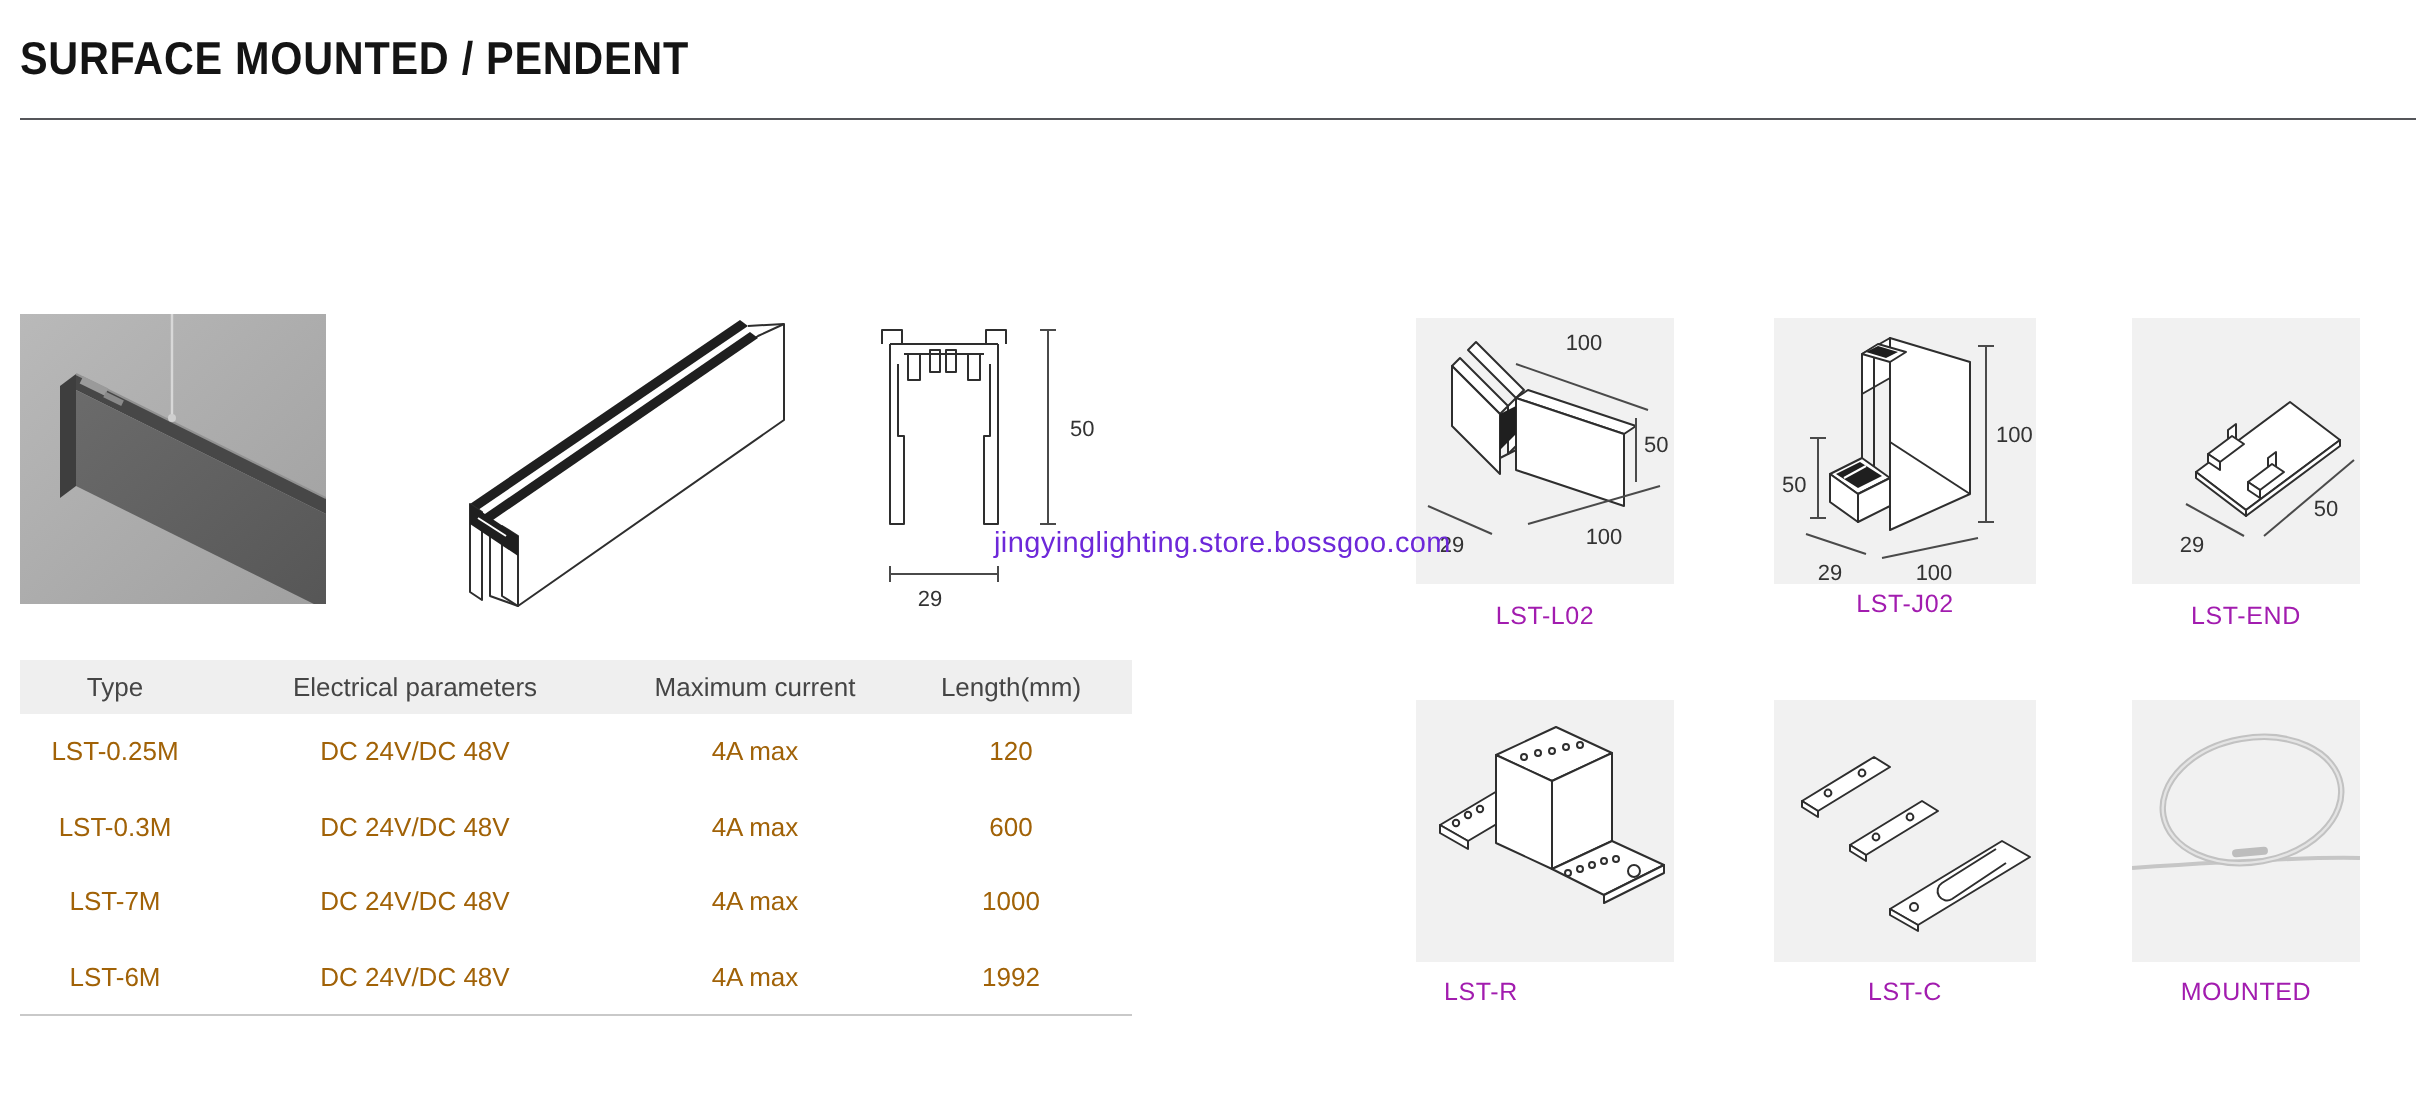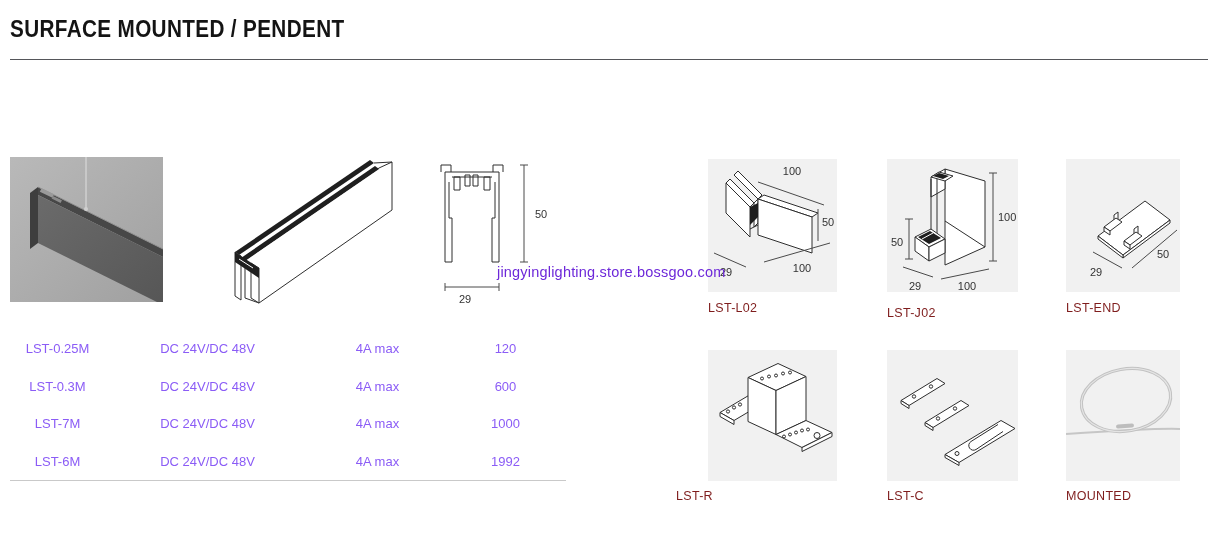"LST-L02" .cardlabel { color: #7f1d1d -> #a21caf; text-align: left -> center }
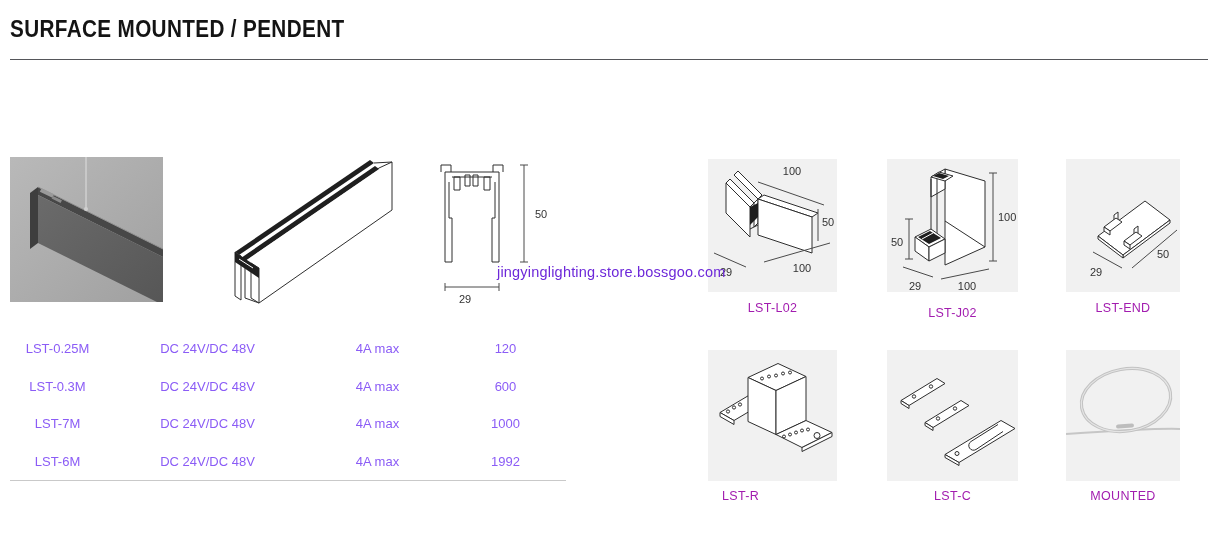"LST-J02" div.abs { top: 306px -> 295px }
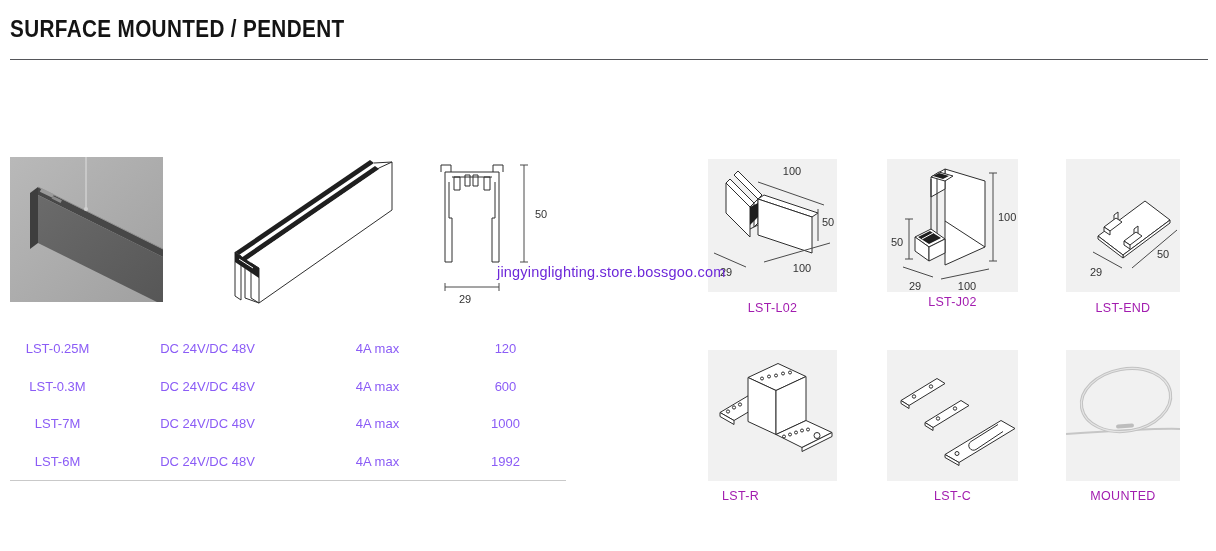"Type" div.thead { html: none -> <div> <div>Type</div> <div>Electrical parameters</div> <div>Maximum current</div> <div>Length(mm)</div> </div> }
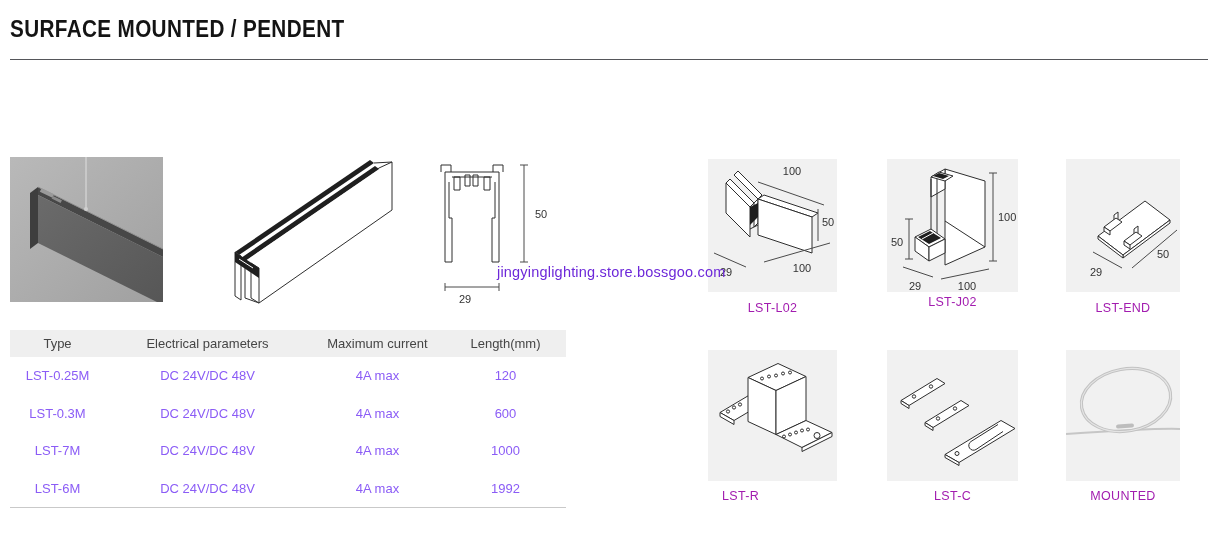"LST-0.25M" .td { color: #8b5cf6 -> #a16207 }
